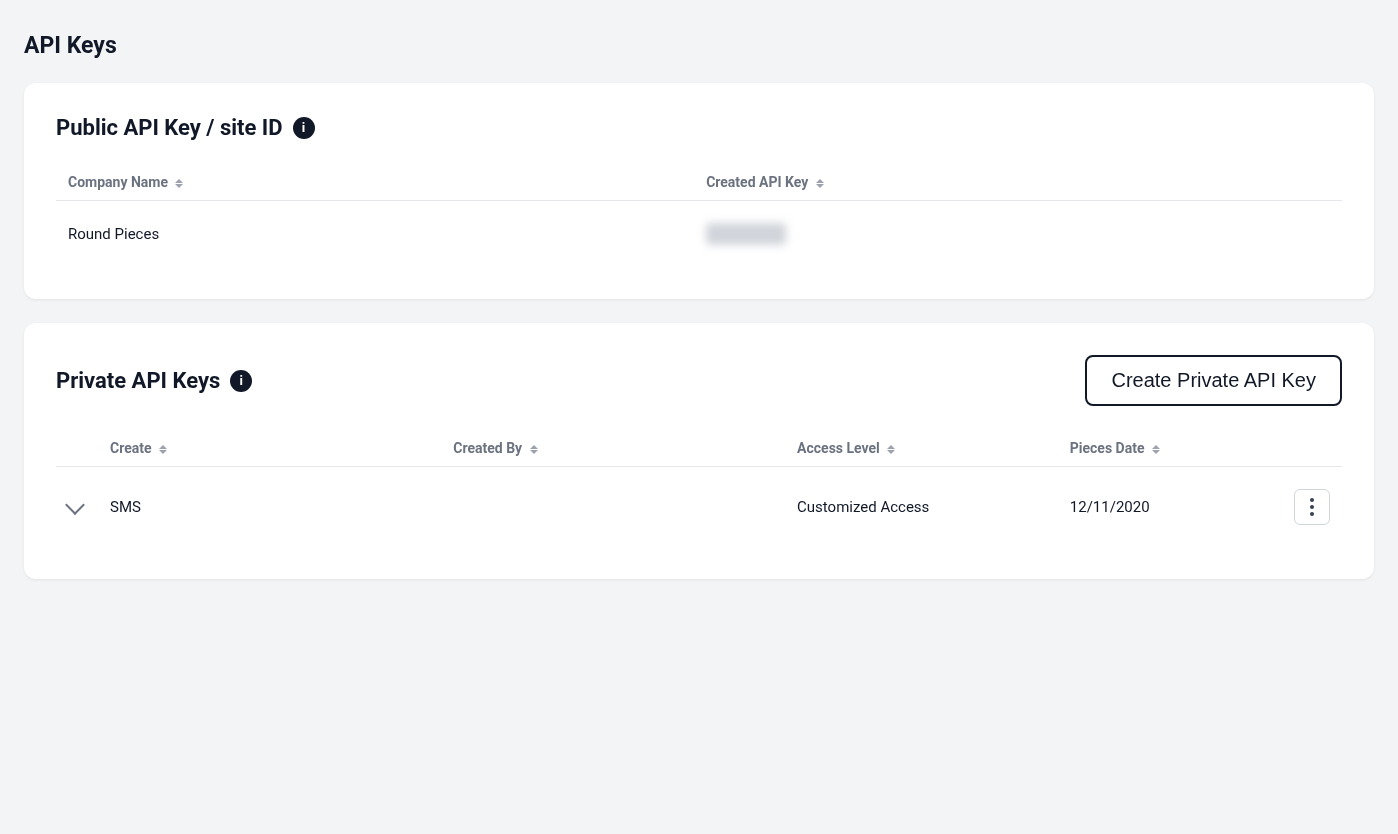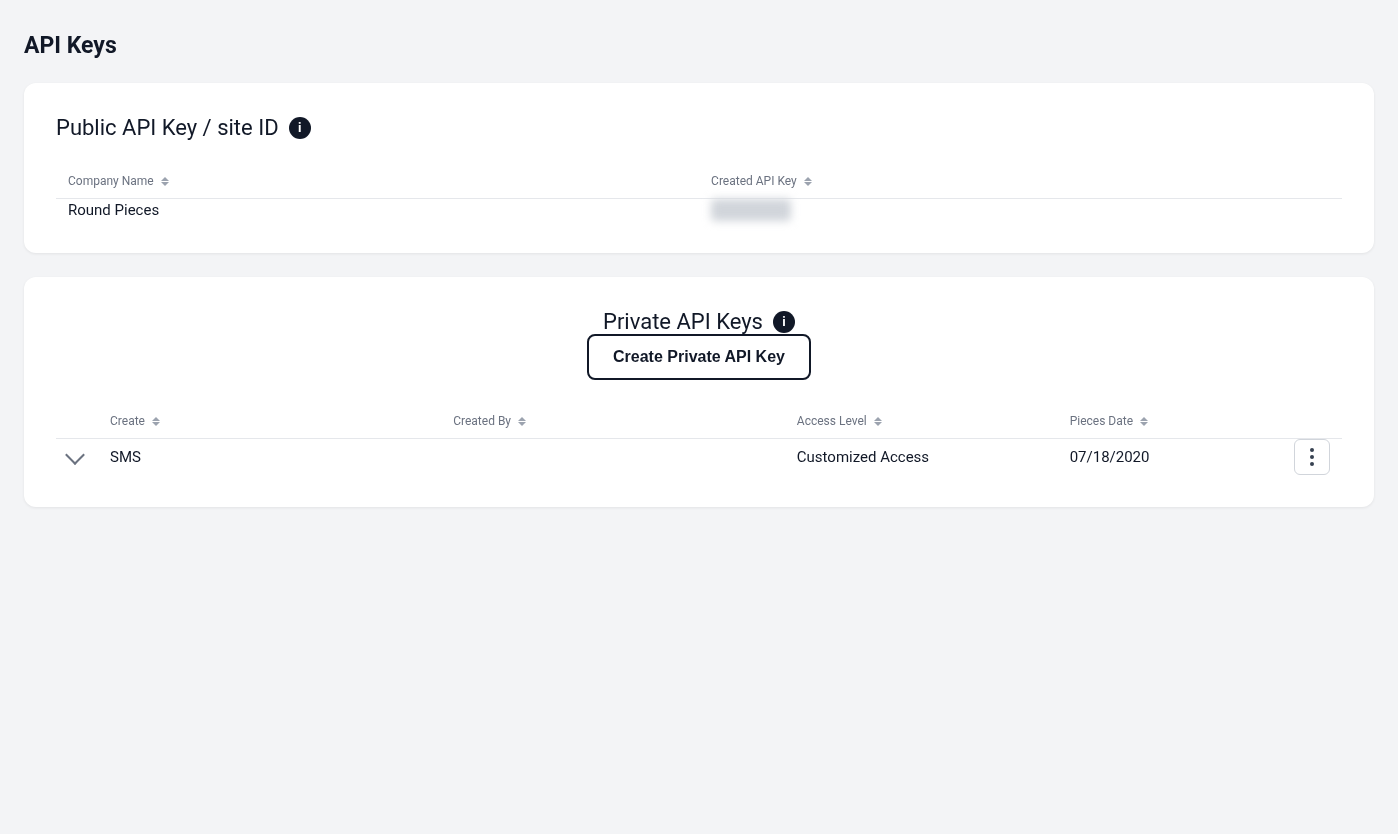"Public API Key / site" .card-title { font-weight: 400 -> 700 }
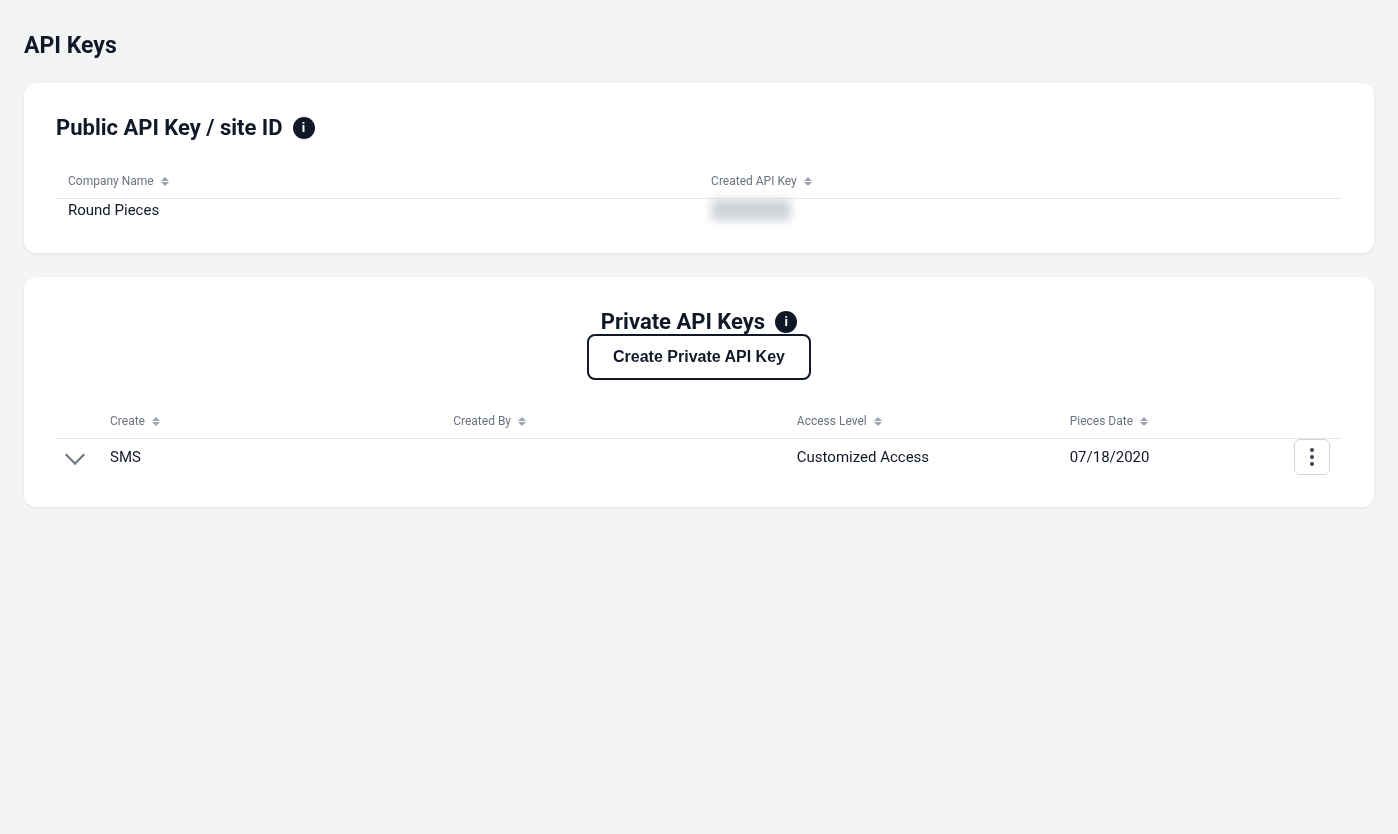"Company Name" .table th { font-size: 12px -> 14px; font-weight: 400 -> 700 }
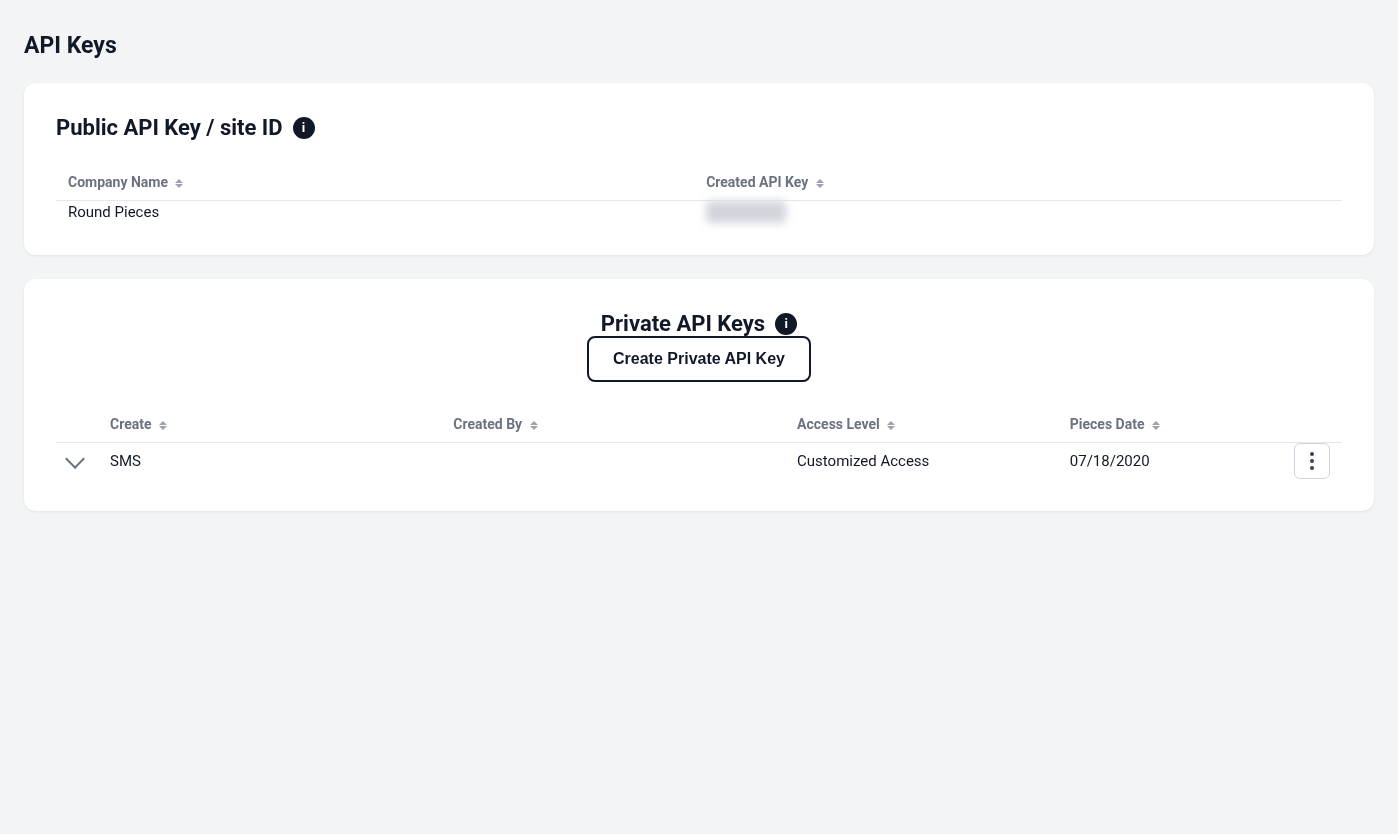"Round Pieces" .table td { padding: 0 12px -> 22px 12px }
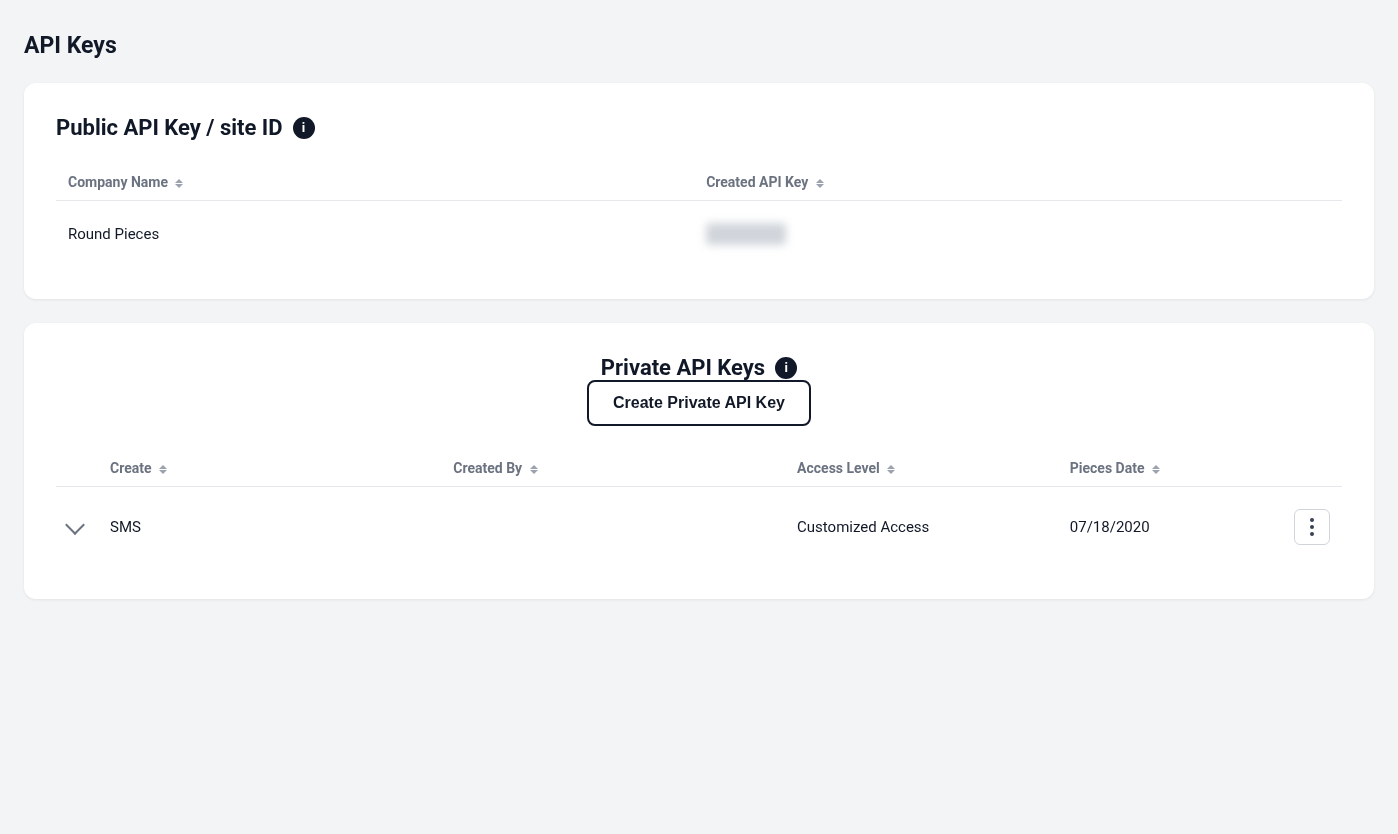"Private API Keys" .private-header { flex-direction: column -> none }
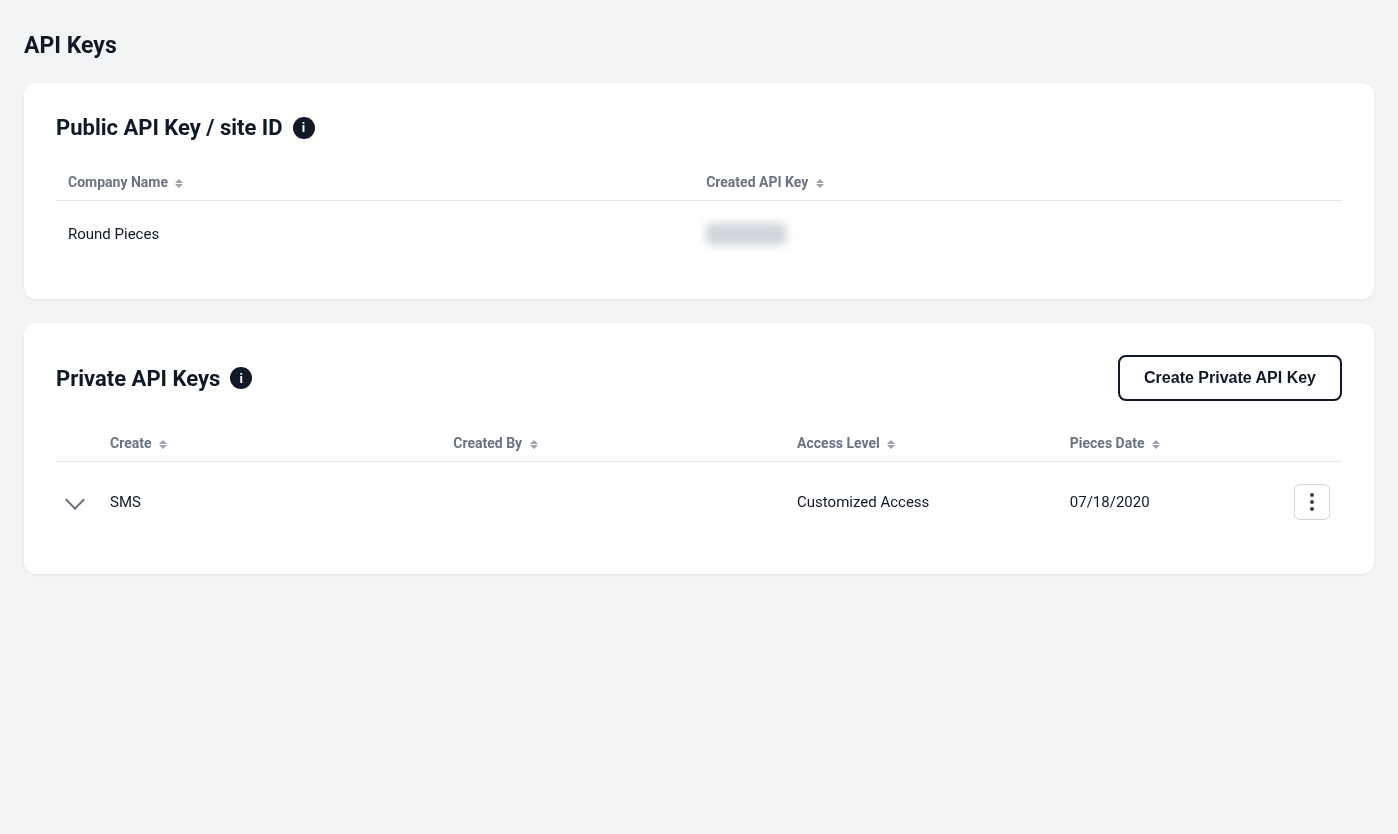"Create Private API Key" .create-button { font-size: 16px -> 20px; font-weight: 700 -> 400 }
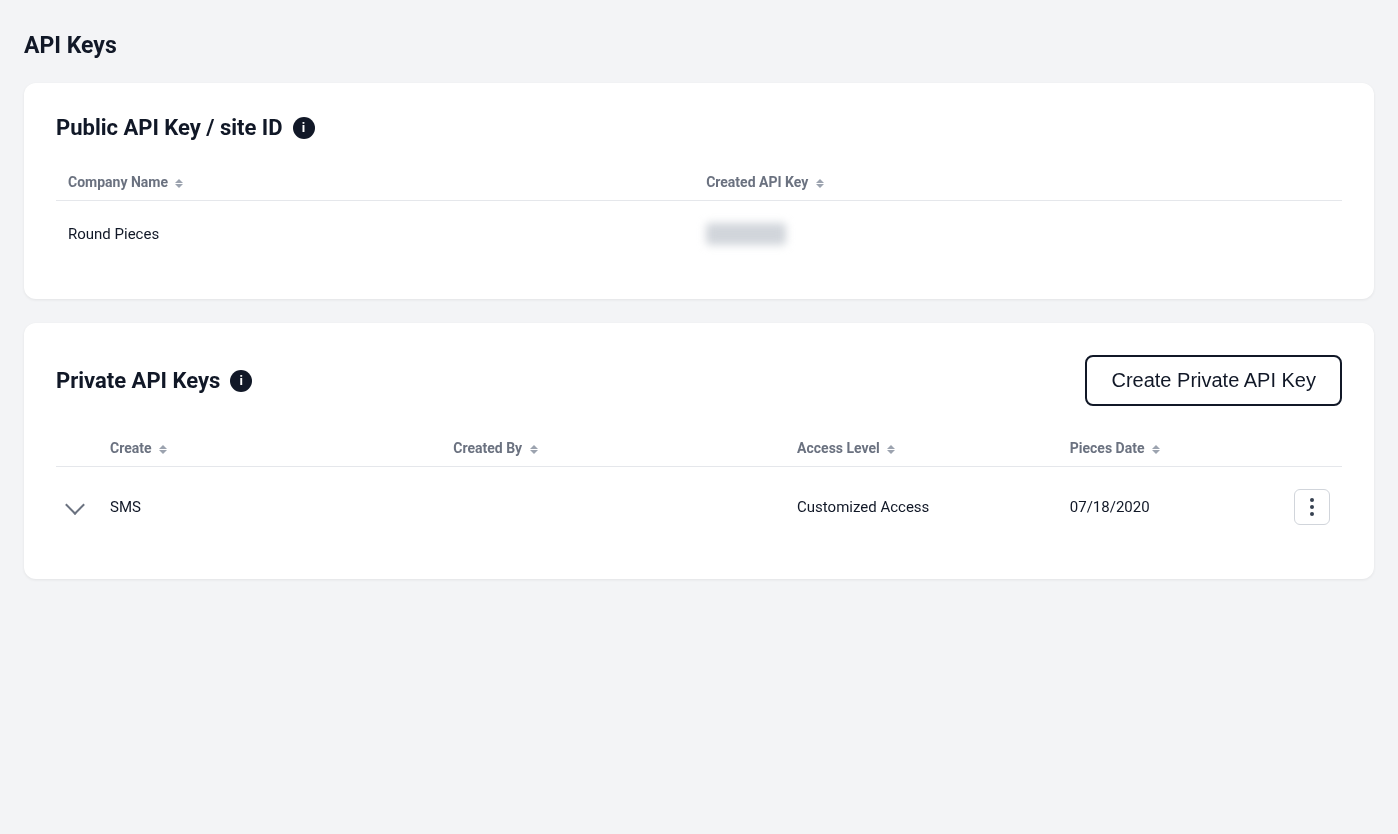"07/18/2020" td { text: 07/18/2020 -> 12/11/2020 }
